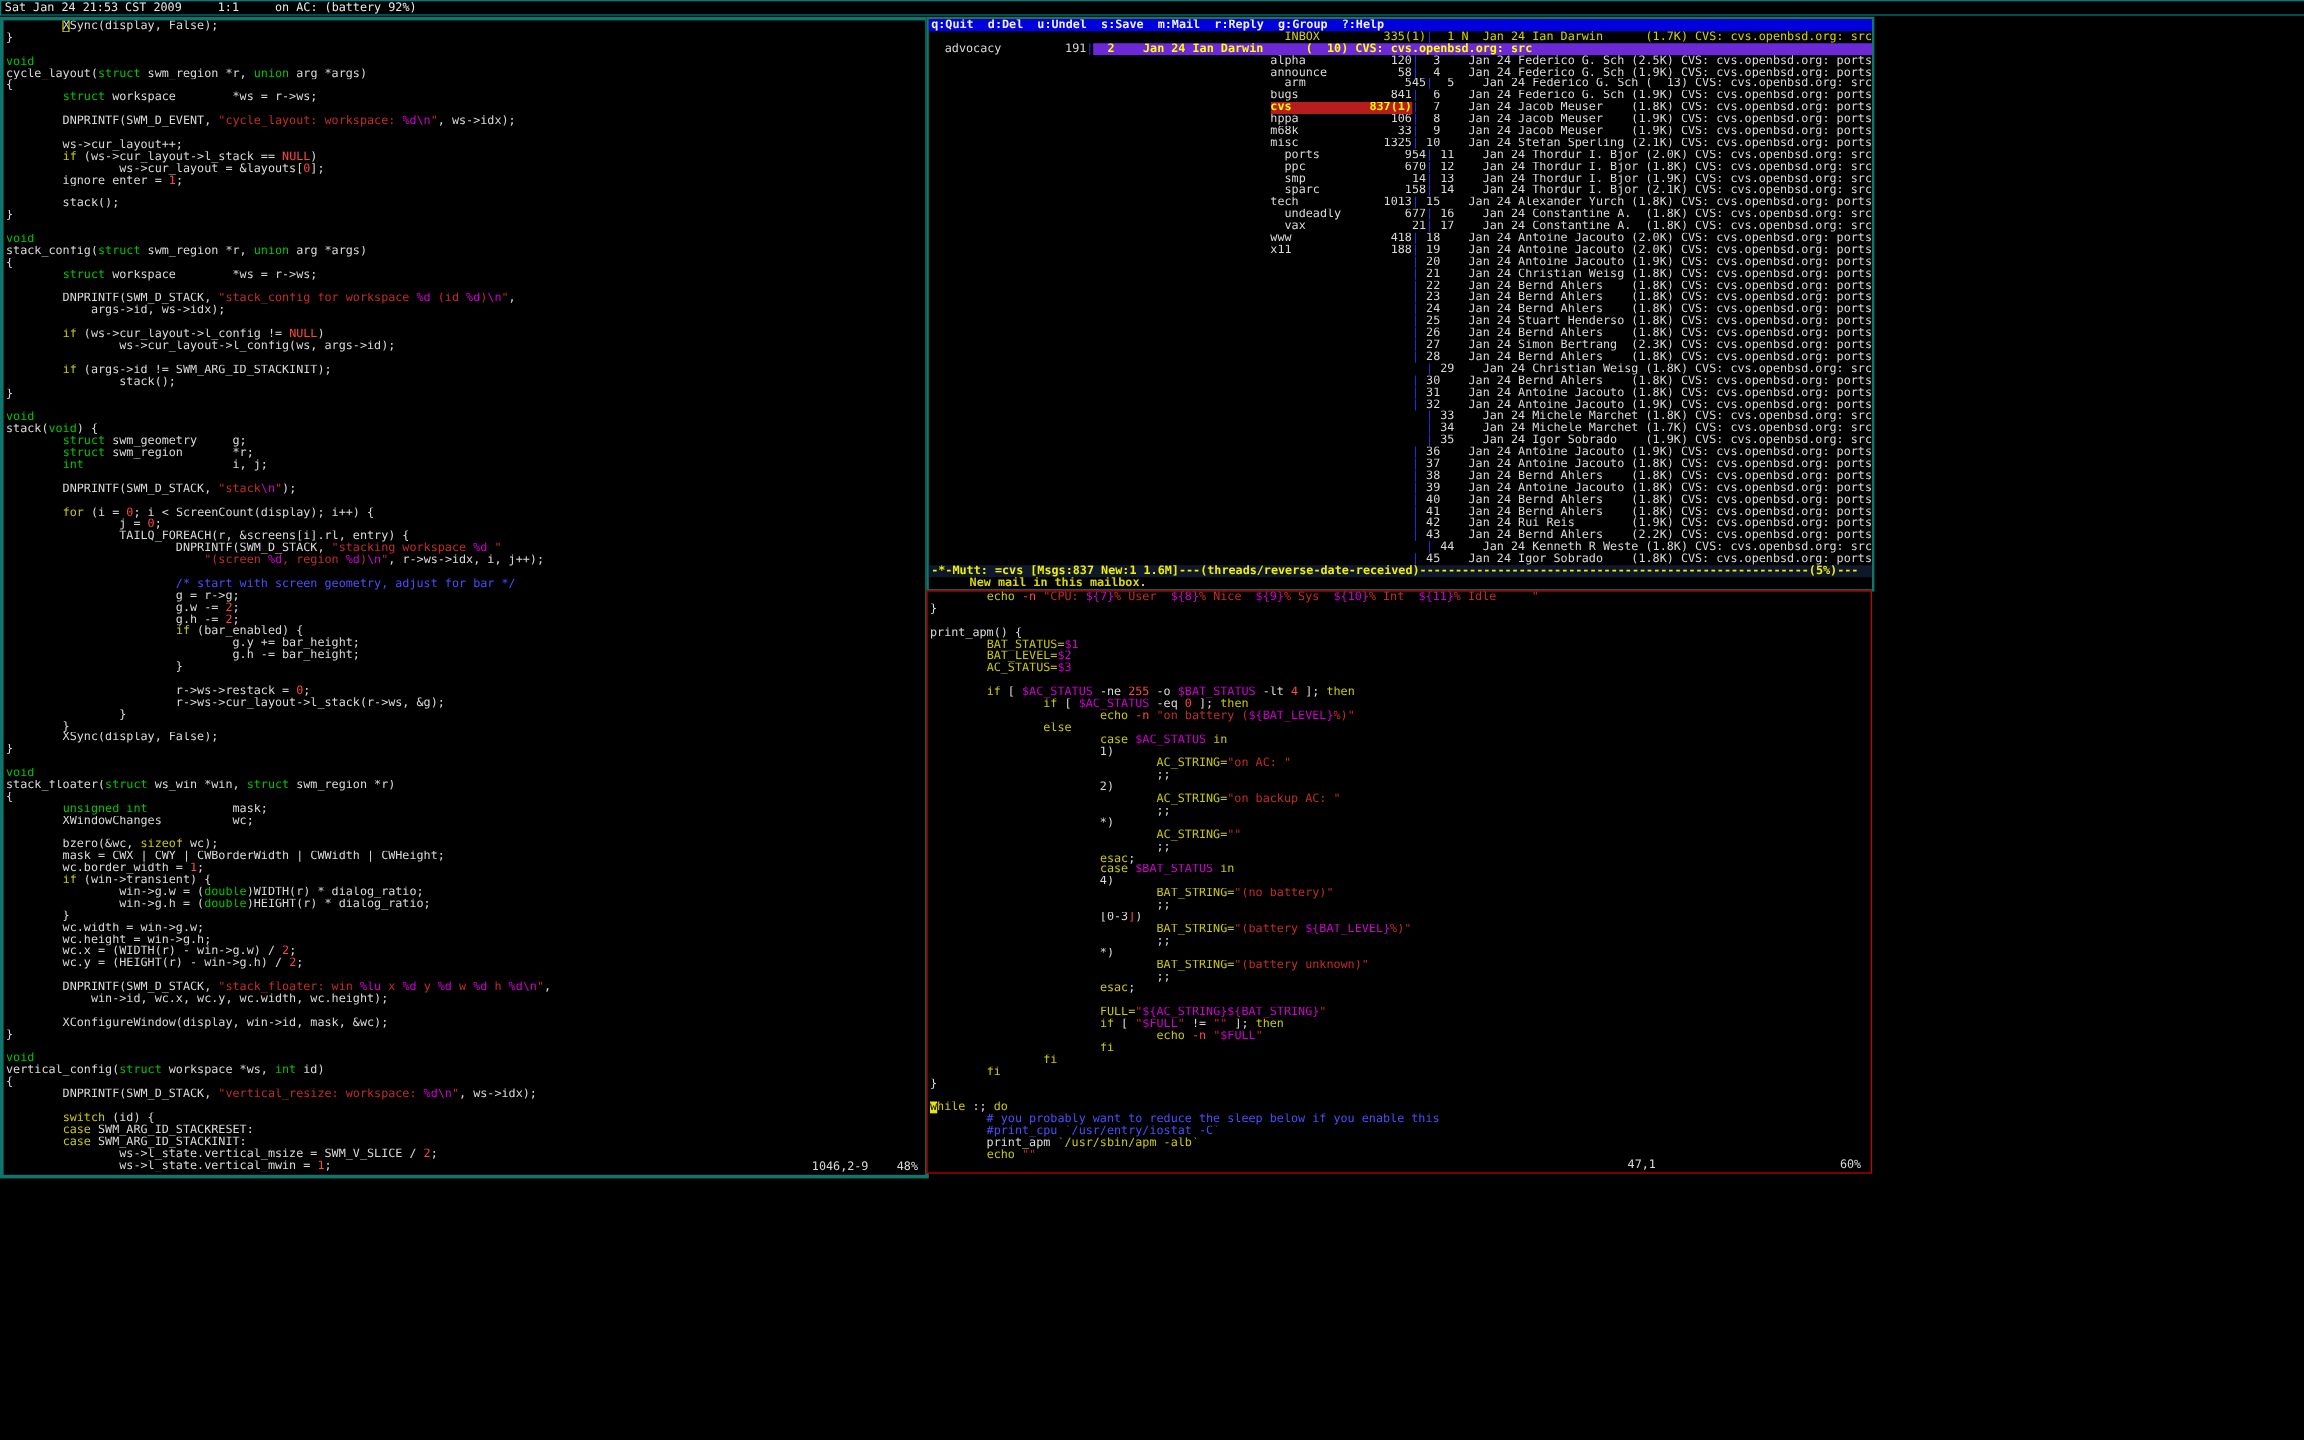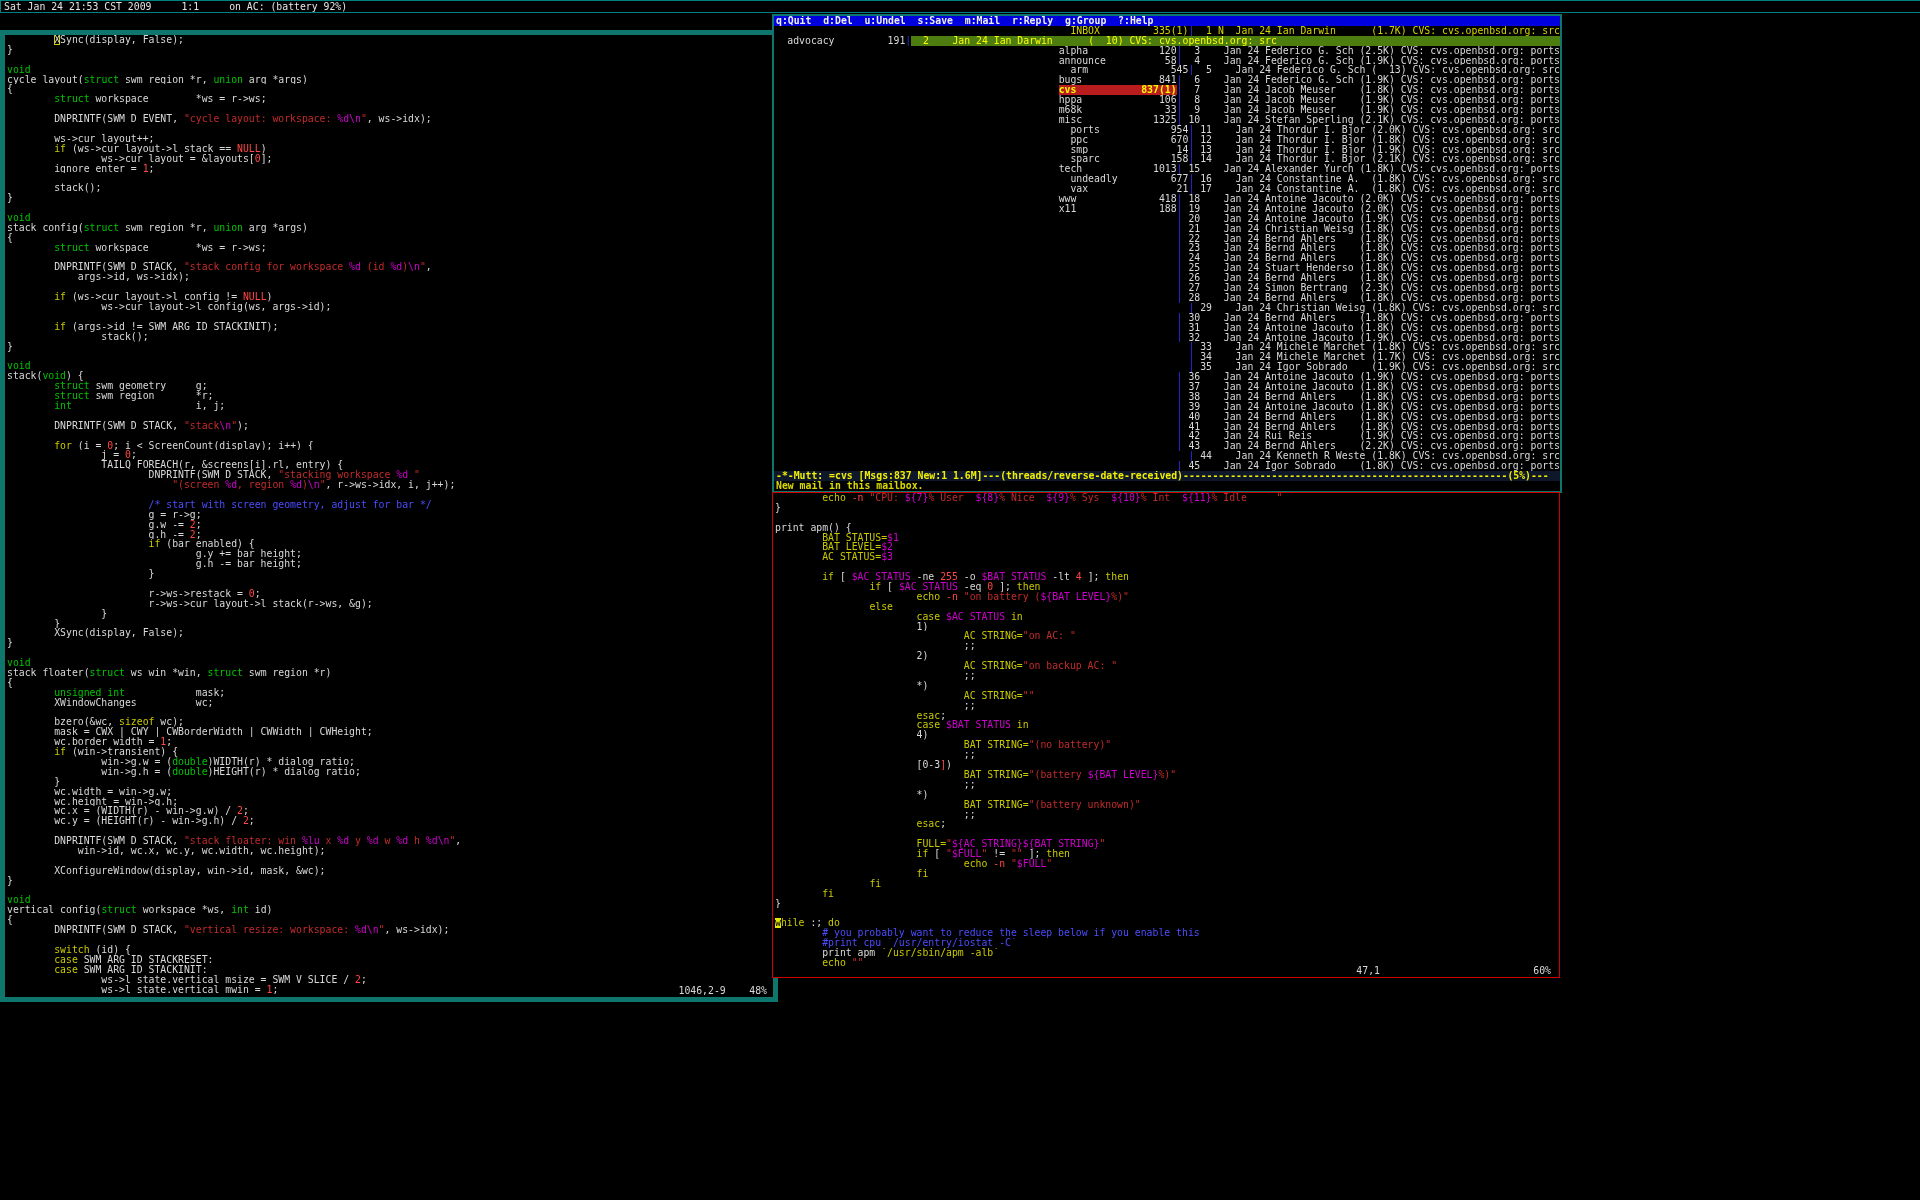"XSync(display, False);" #win-left { border: 5px solid #0f766e -> 3px solid #0f766e; top: 30px -> 14px }
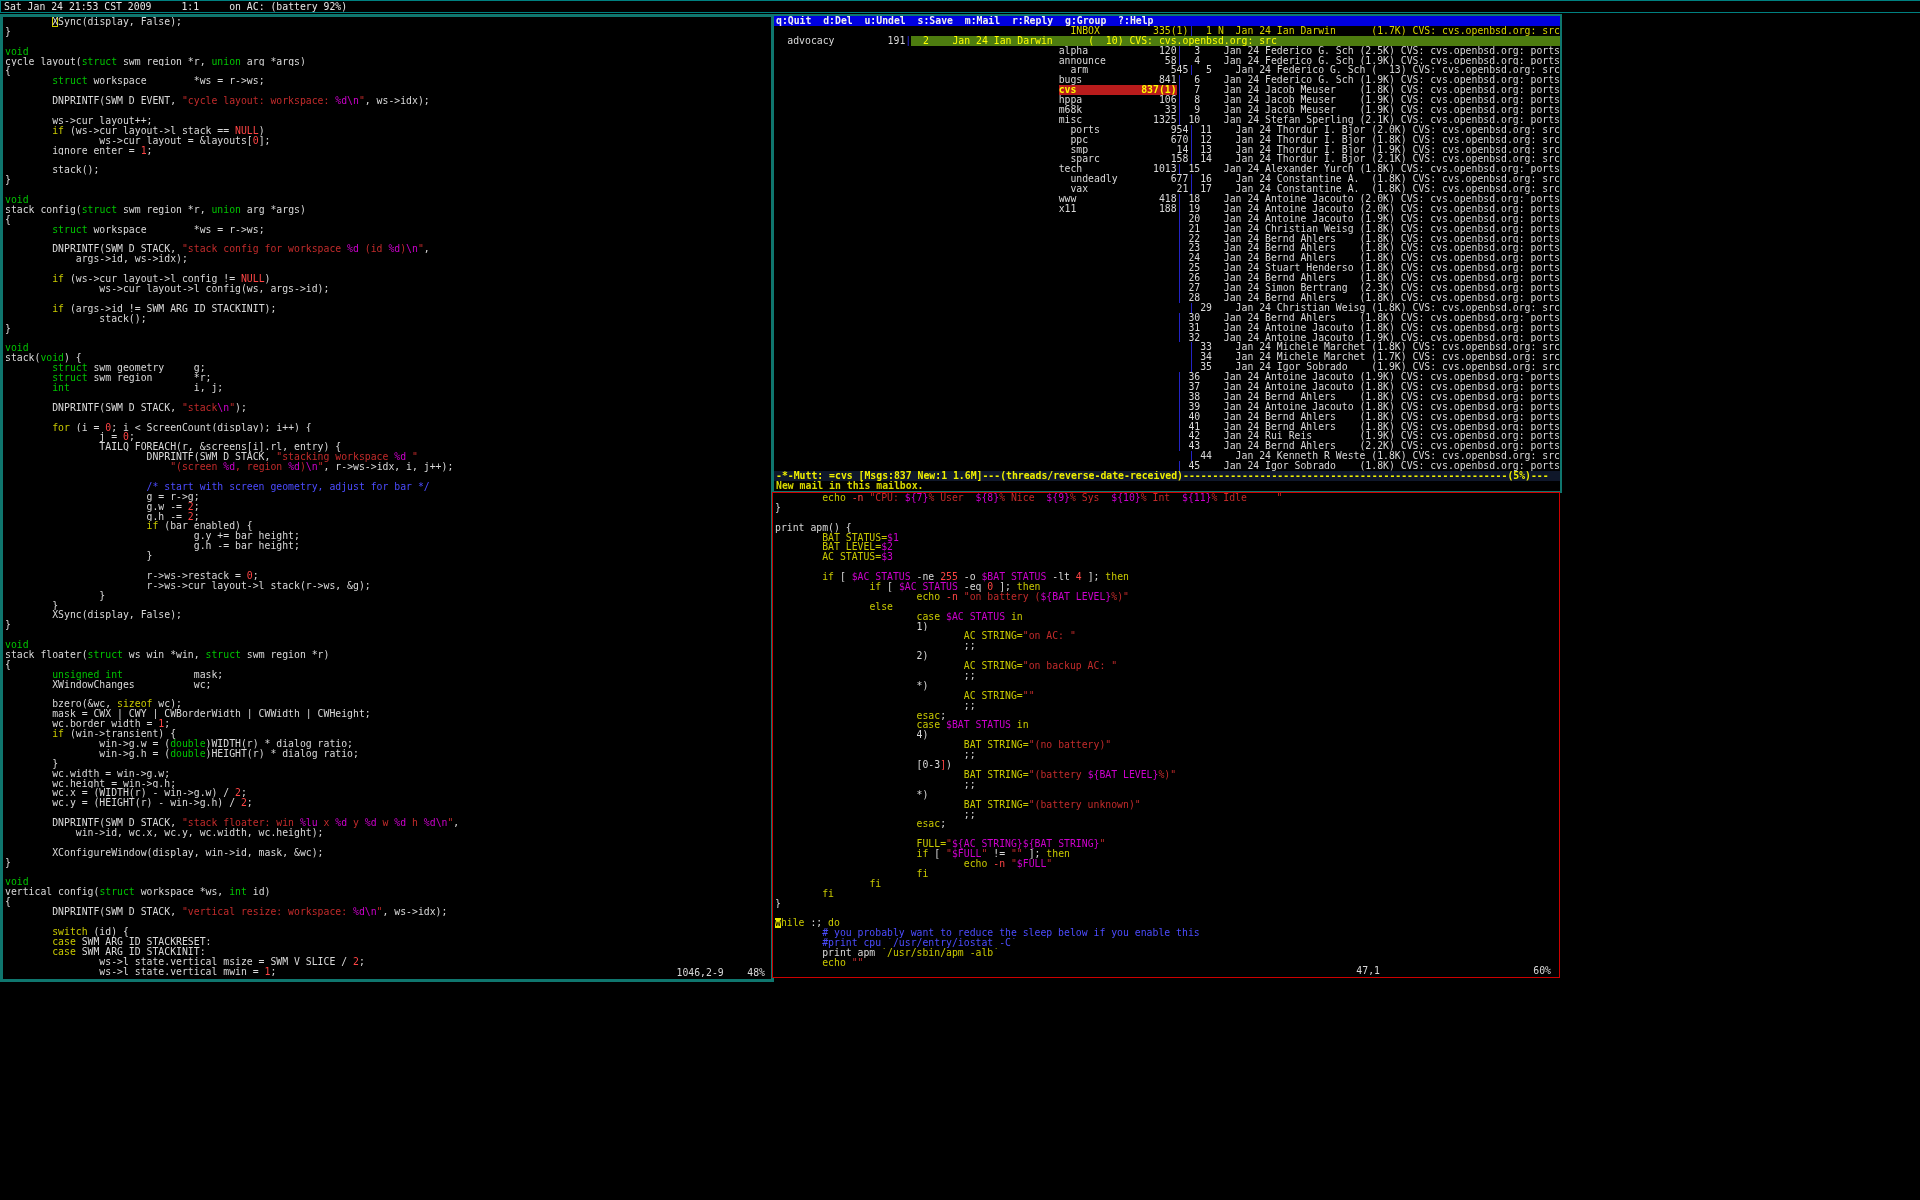"2 Jan 24 Ian Darwin" .msg-sel { background: #4d7c0f -> #6d28d9; font-weight: normal -> bold }
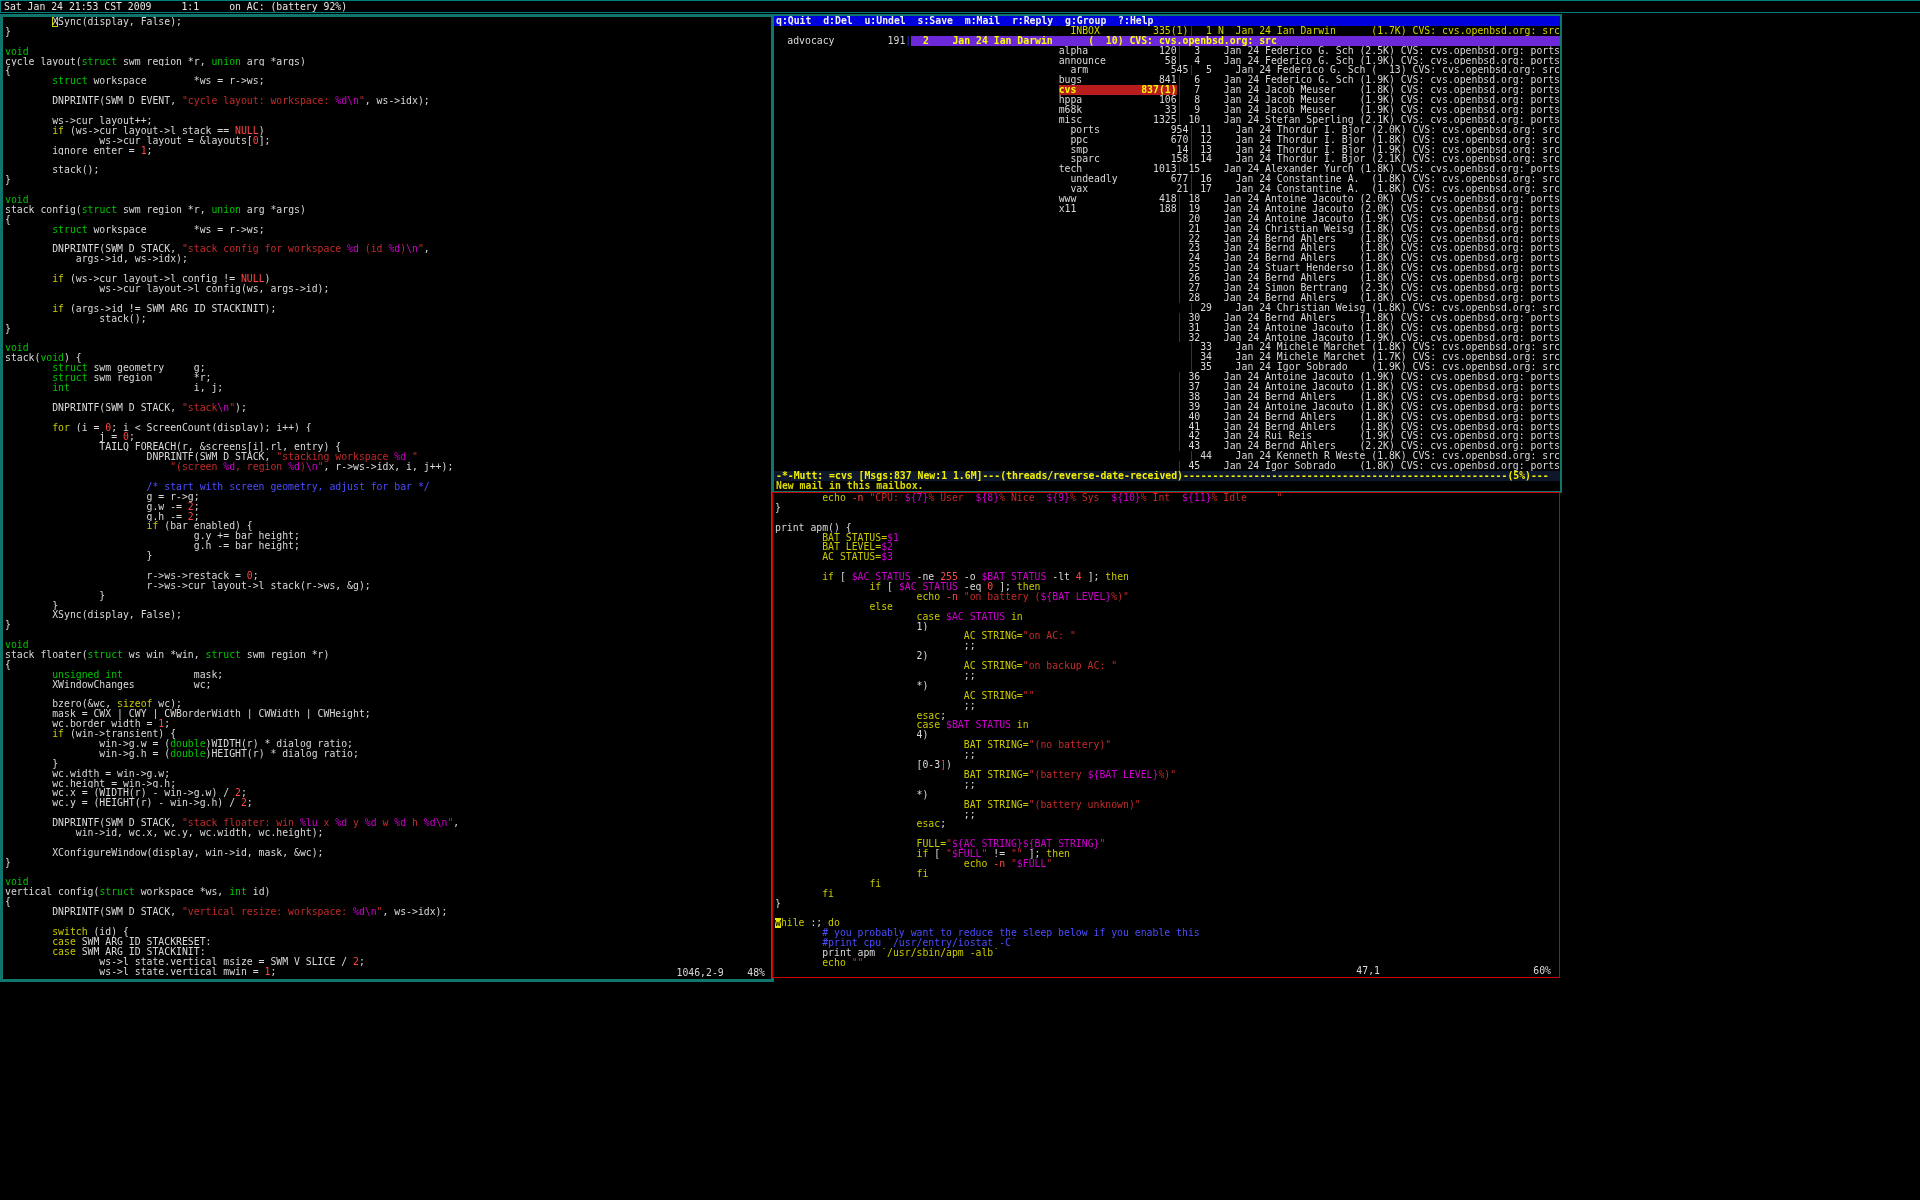"New mail in this mailbox." .mutt-newmail { margin-left: none -> 32px }
